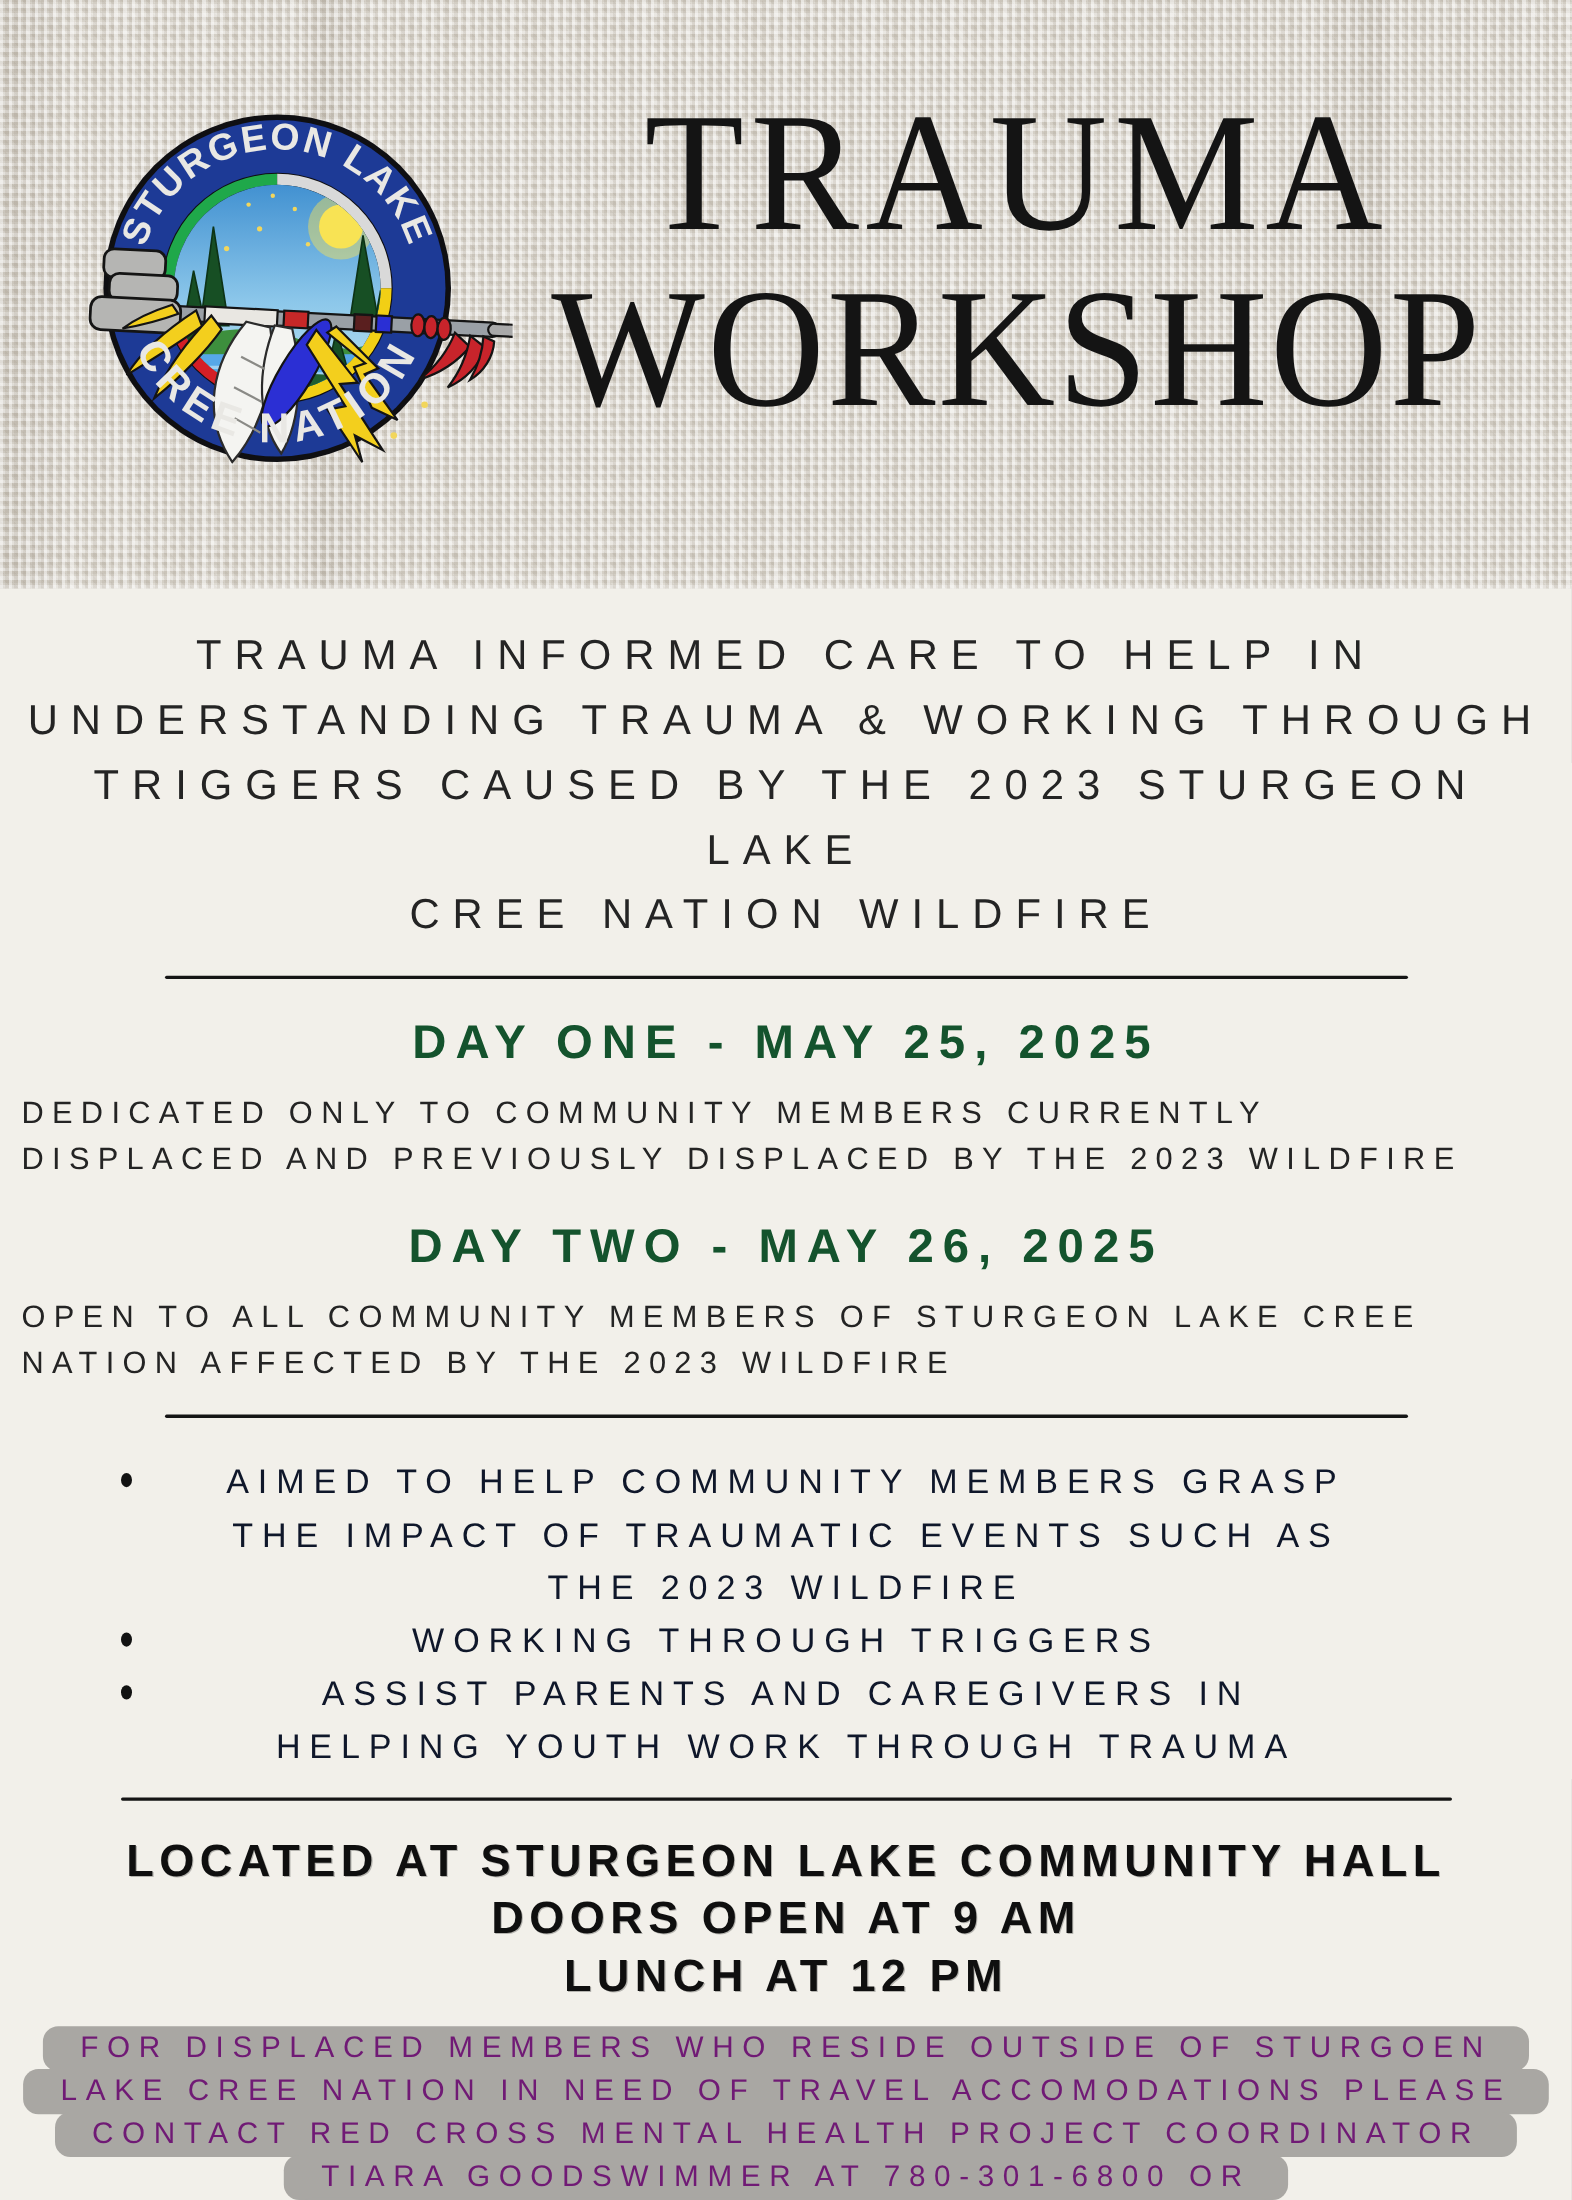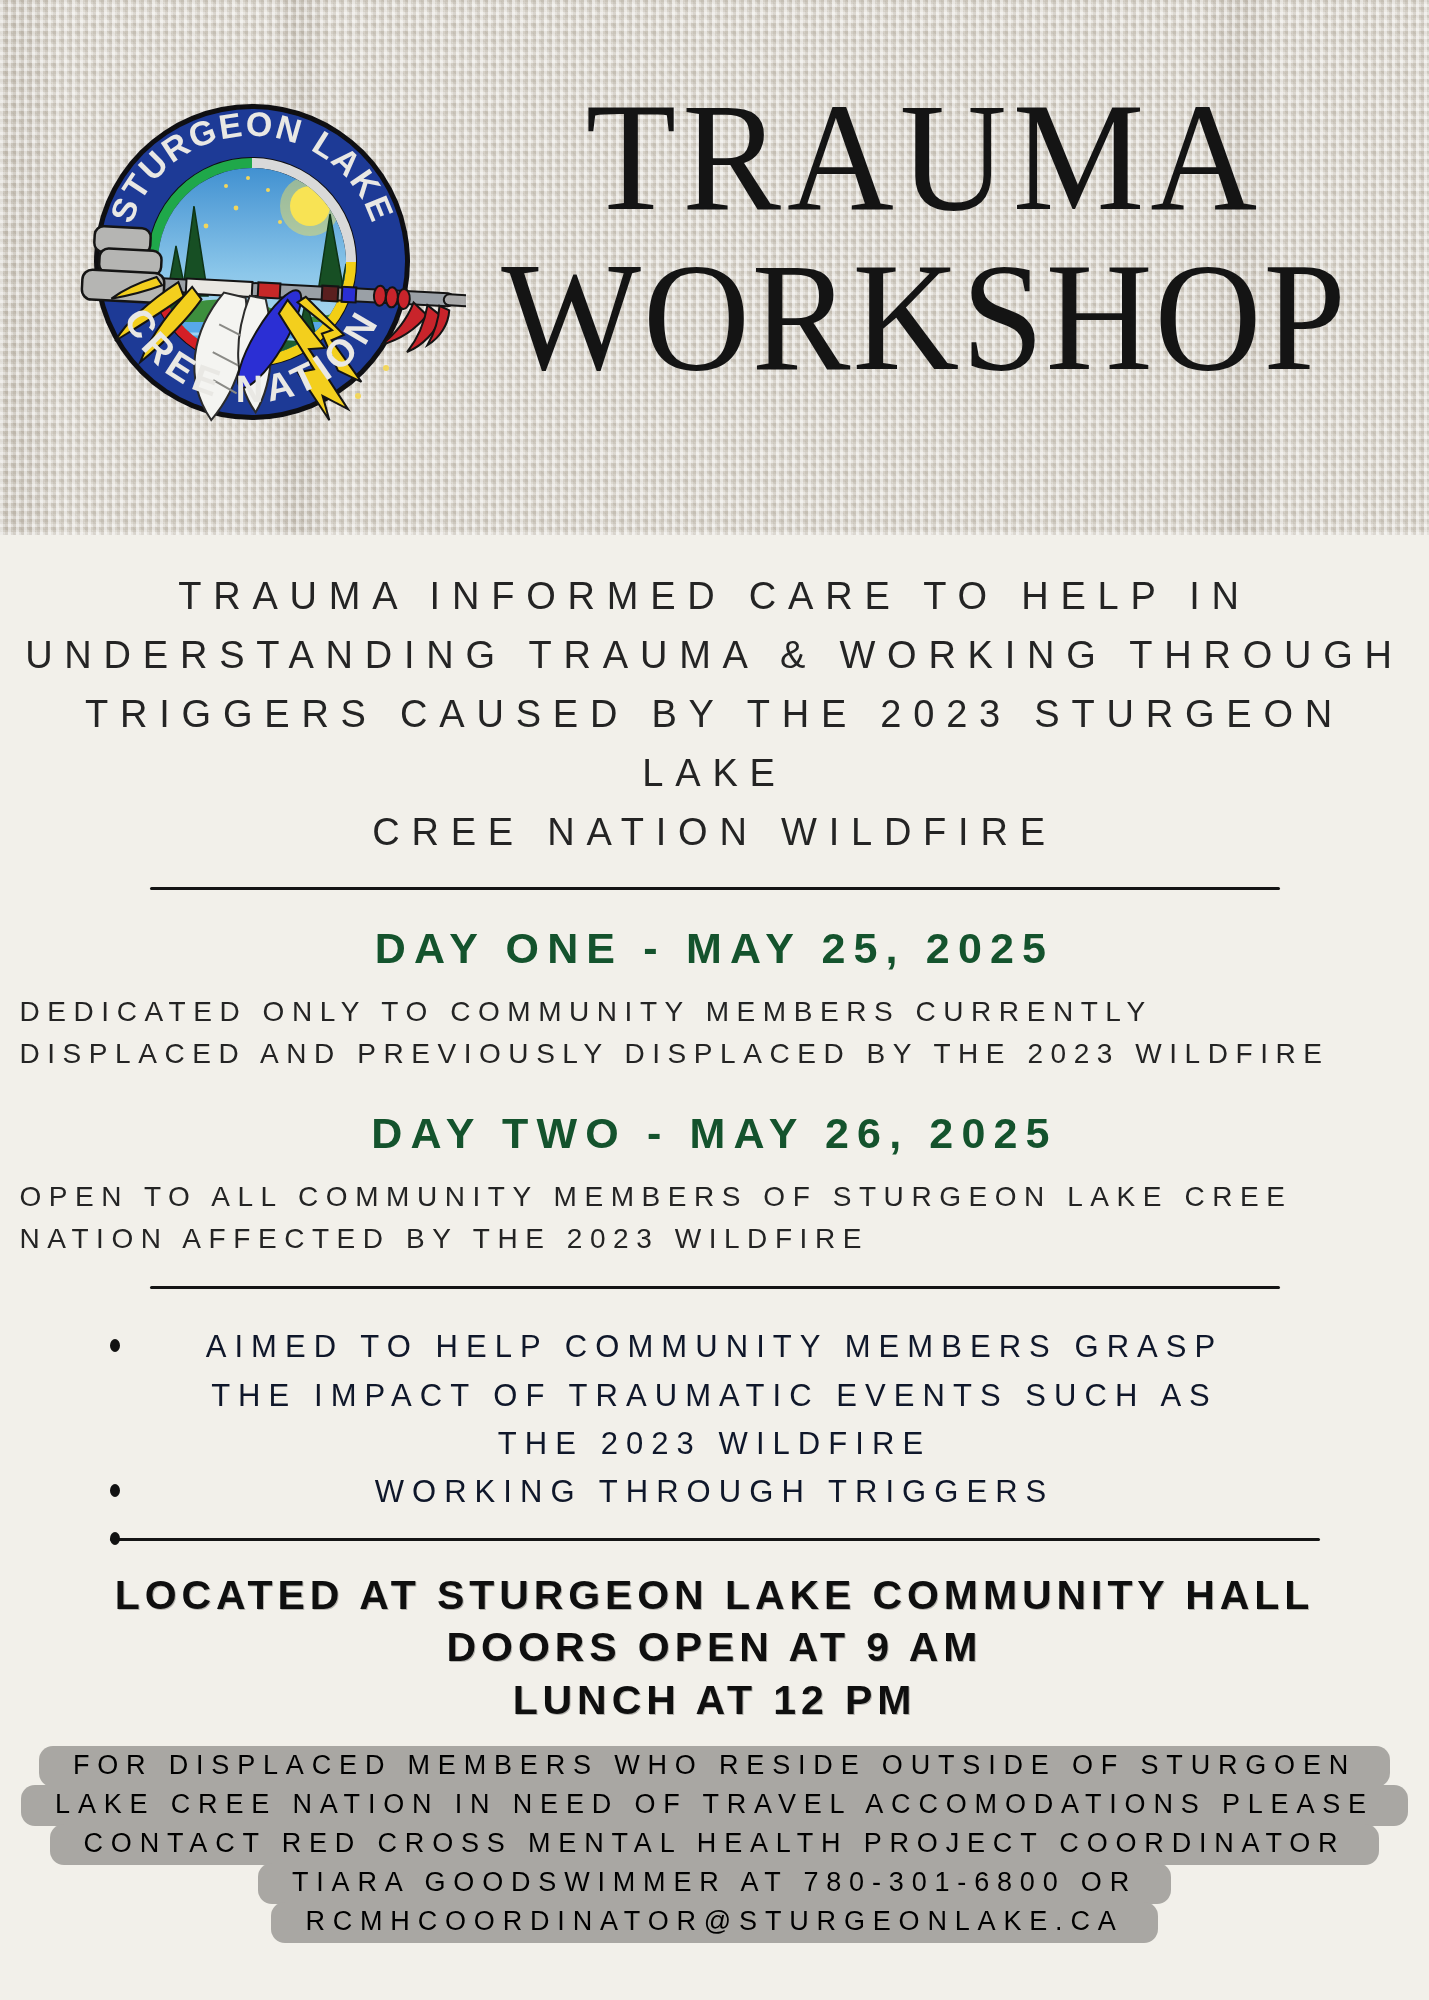"ASSIST PARENTS AND CAREGIVERS IN" div.bullet-text { html: none -> <div> <span>ASSIST PARENTS AND CAREGIVERS IN</span> <span>HELPING YOUTH WORK THROUGH TRAUMA</span> </div> }
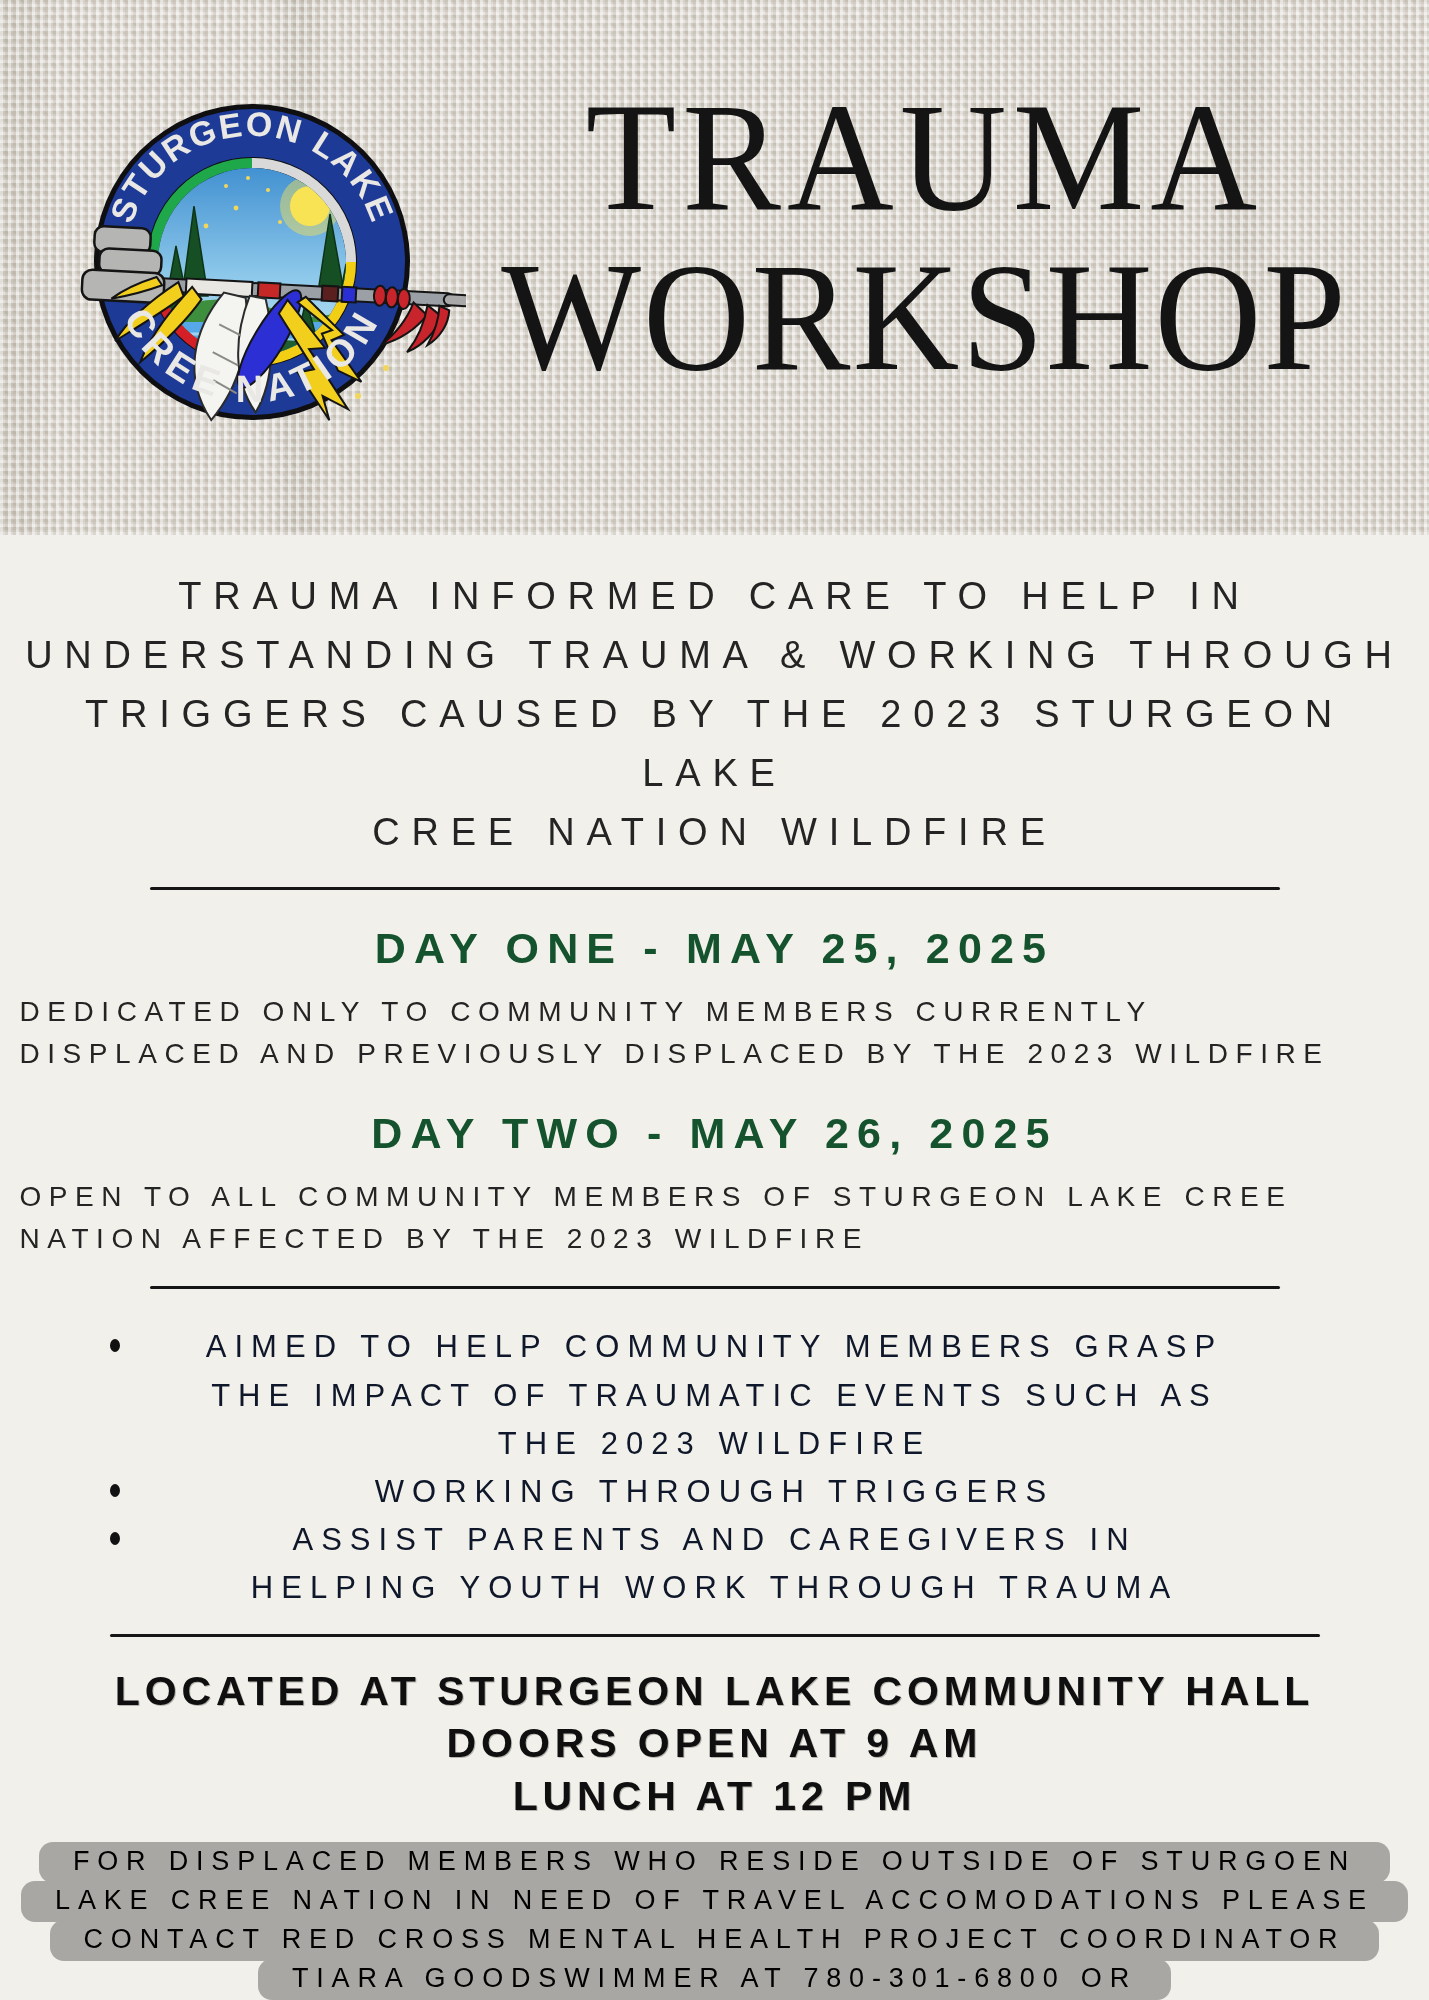"FOR DISPLACED MEMBERS WHO RESIDE" .footer-box .hl { color: #000000 -> #701a75 }
